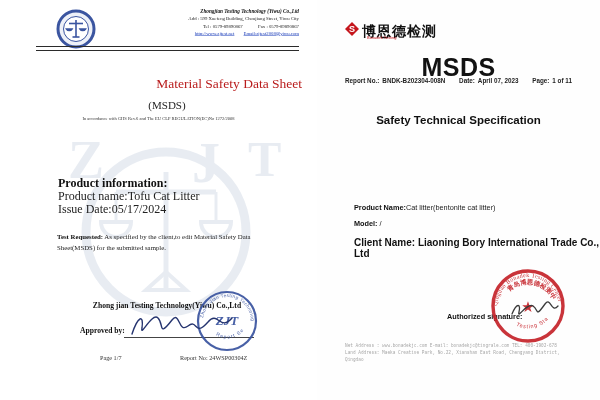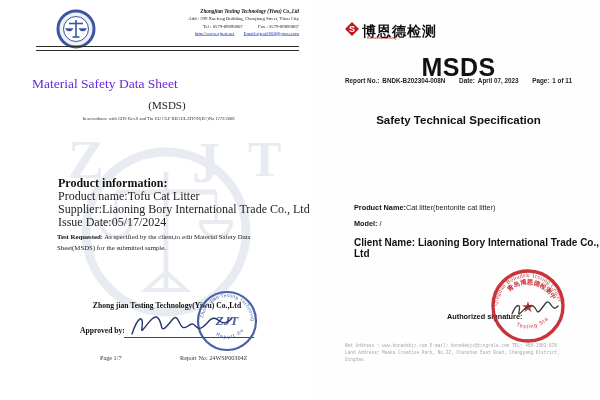"Material Safety Data Sheet" .l-title { color: #6d28d9 -> #b91c1c; left: 32px -> 40px; text-align: left -> right }
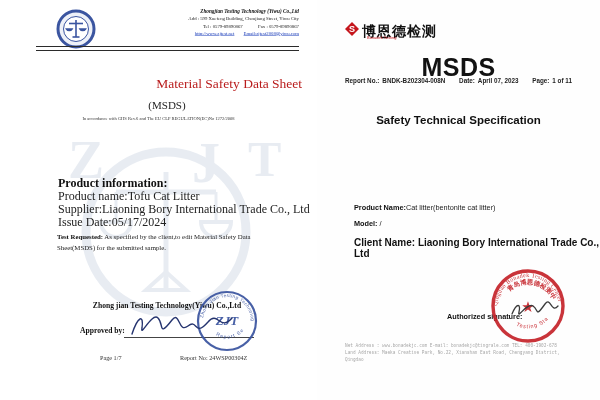"Supplier:Liaoning Bory International" div { html: <div>Supplier:Liaoning Bory International Trade Co., Ltd</div> -> none }
